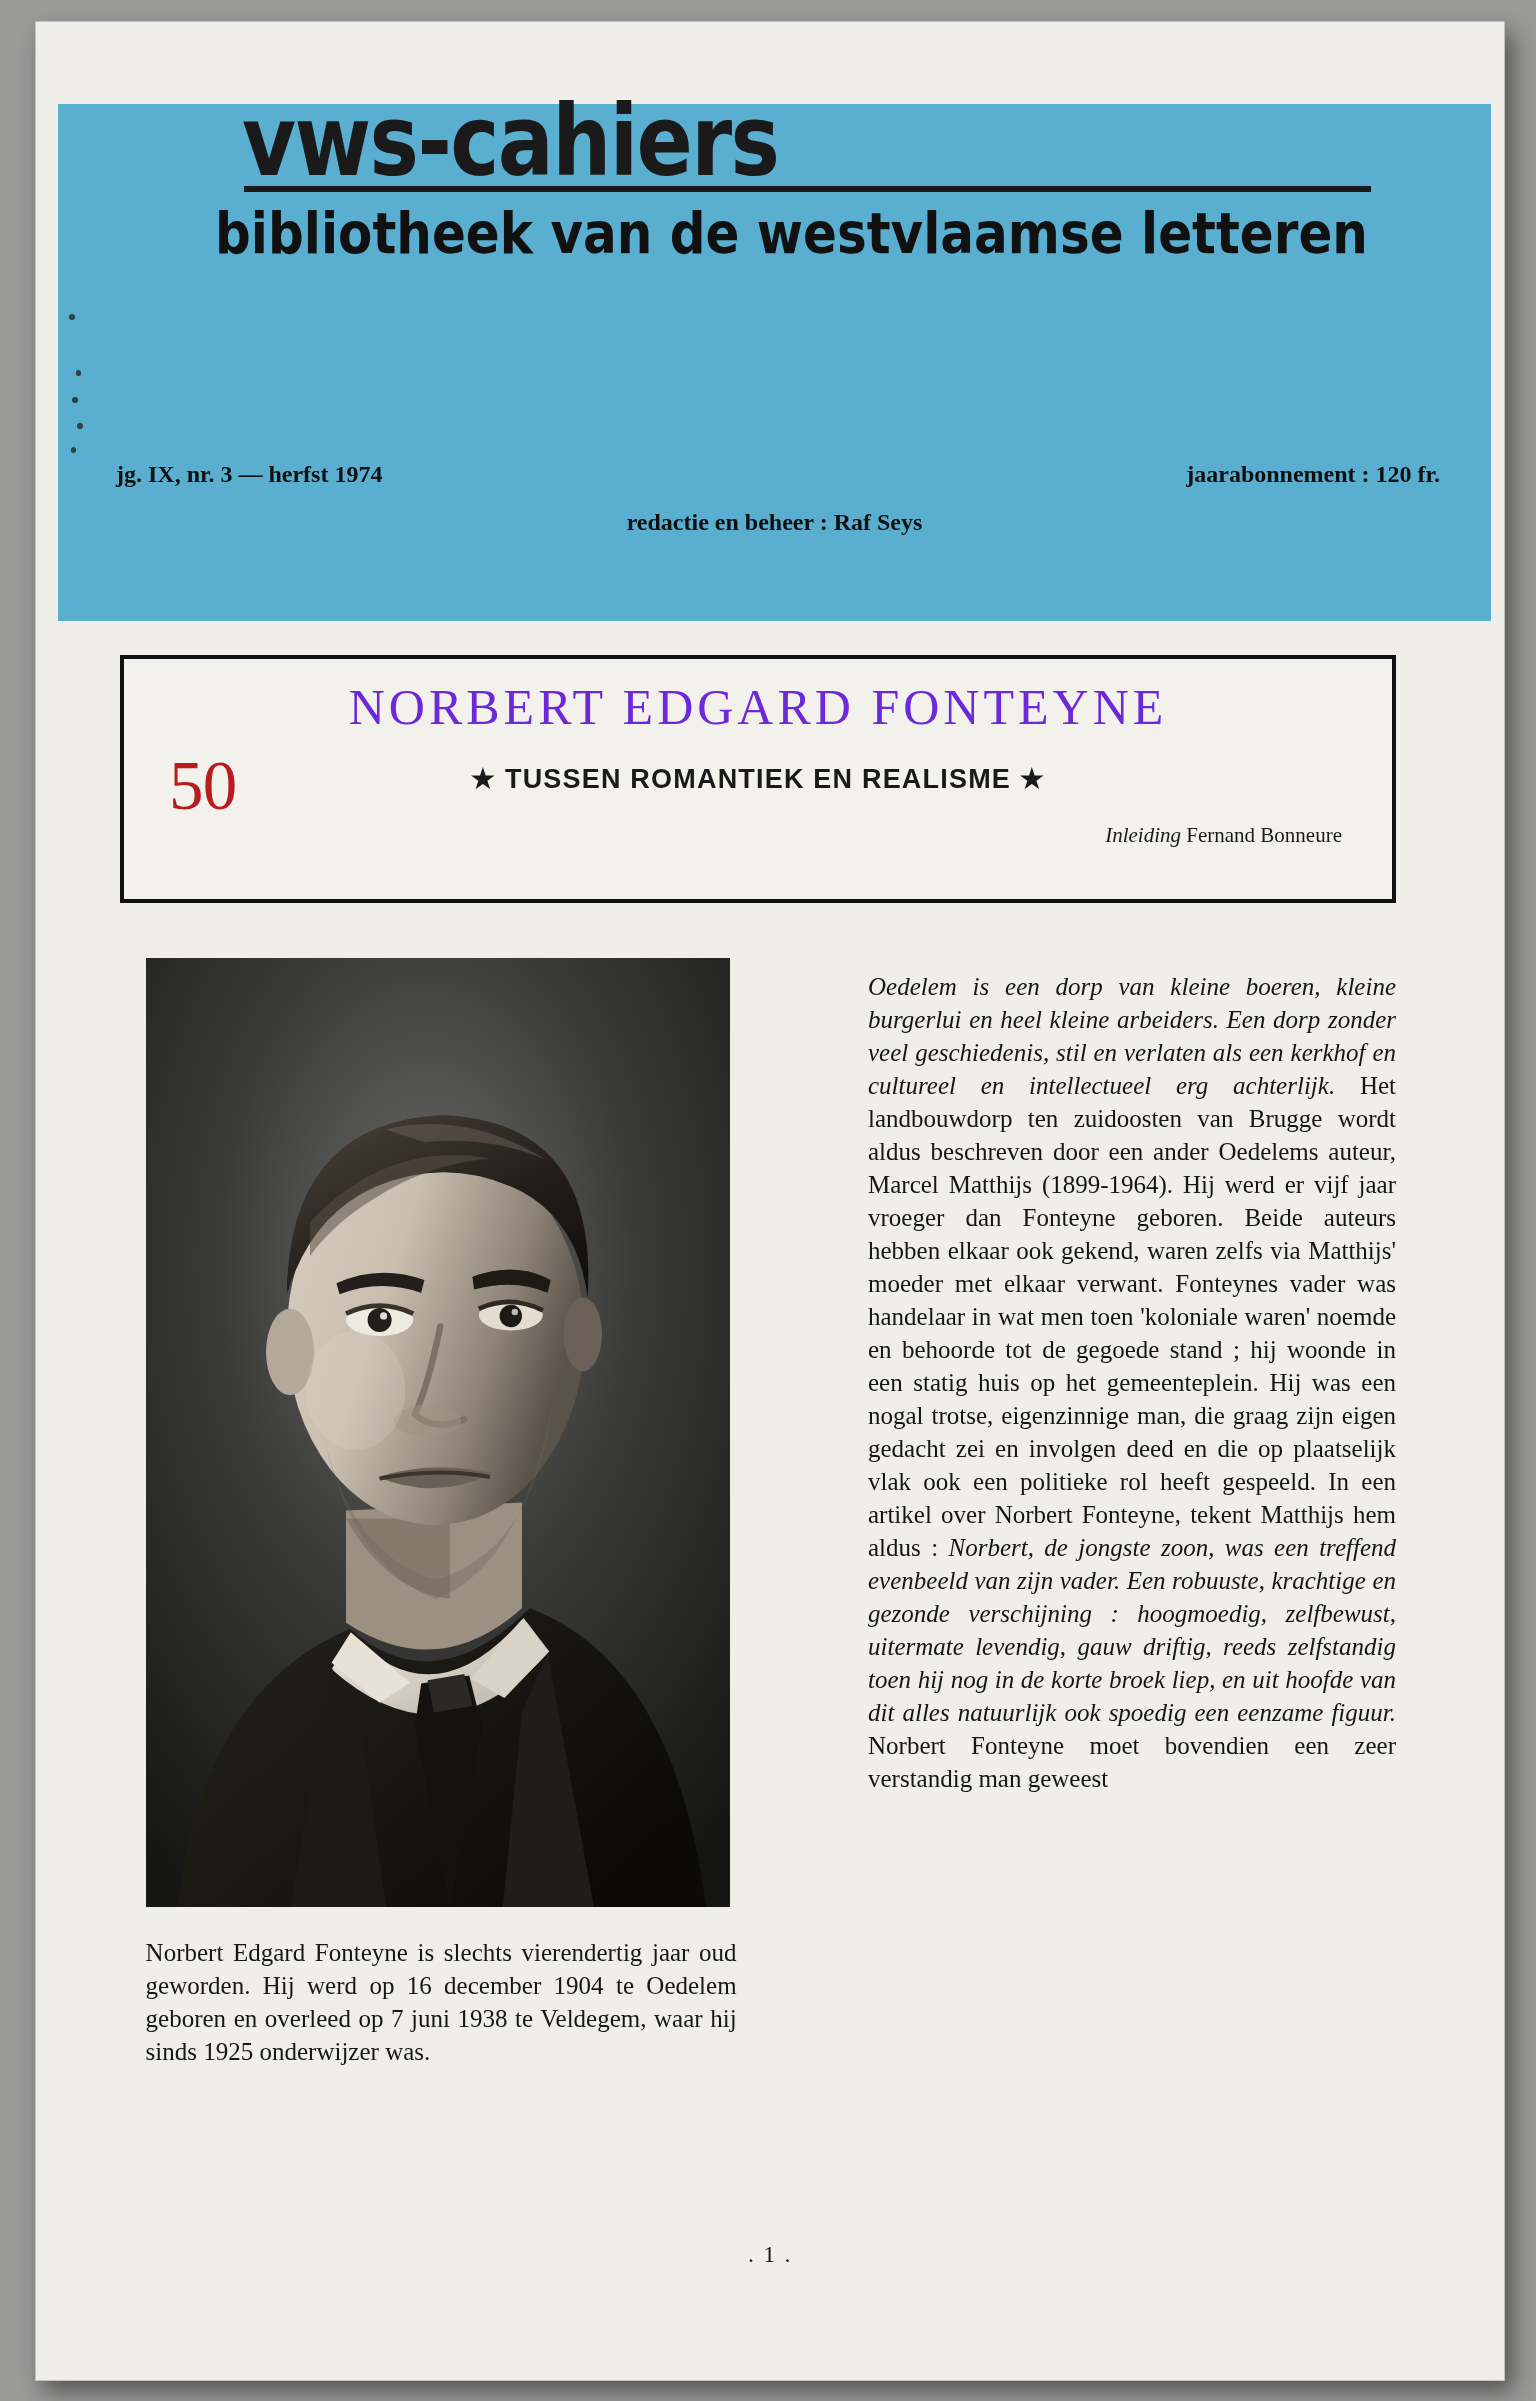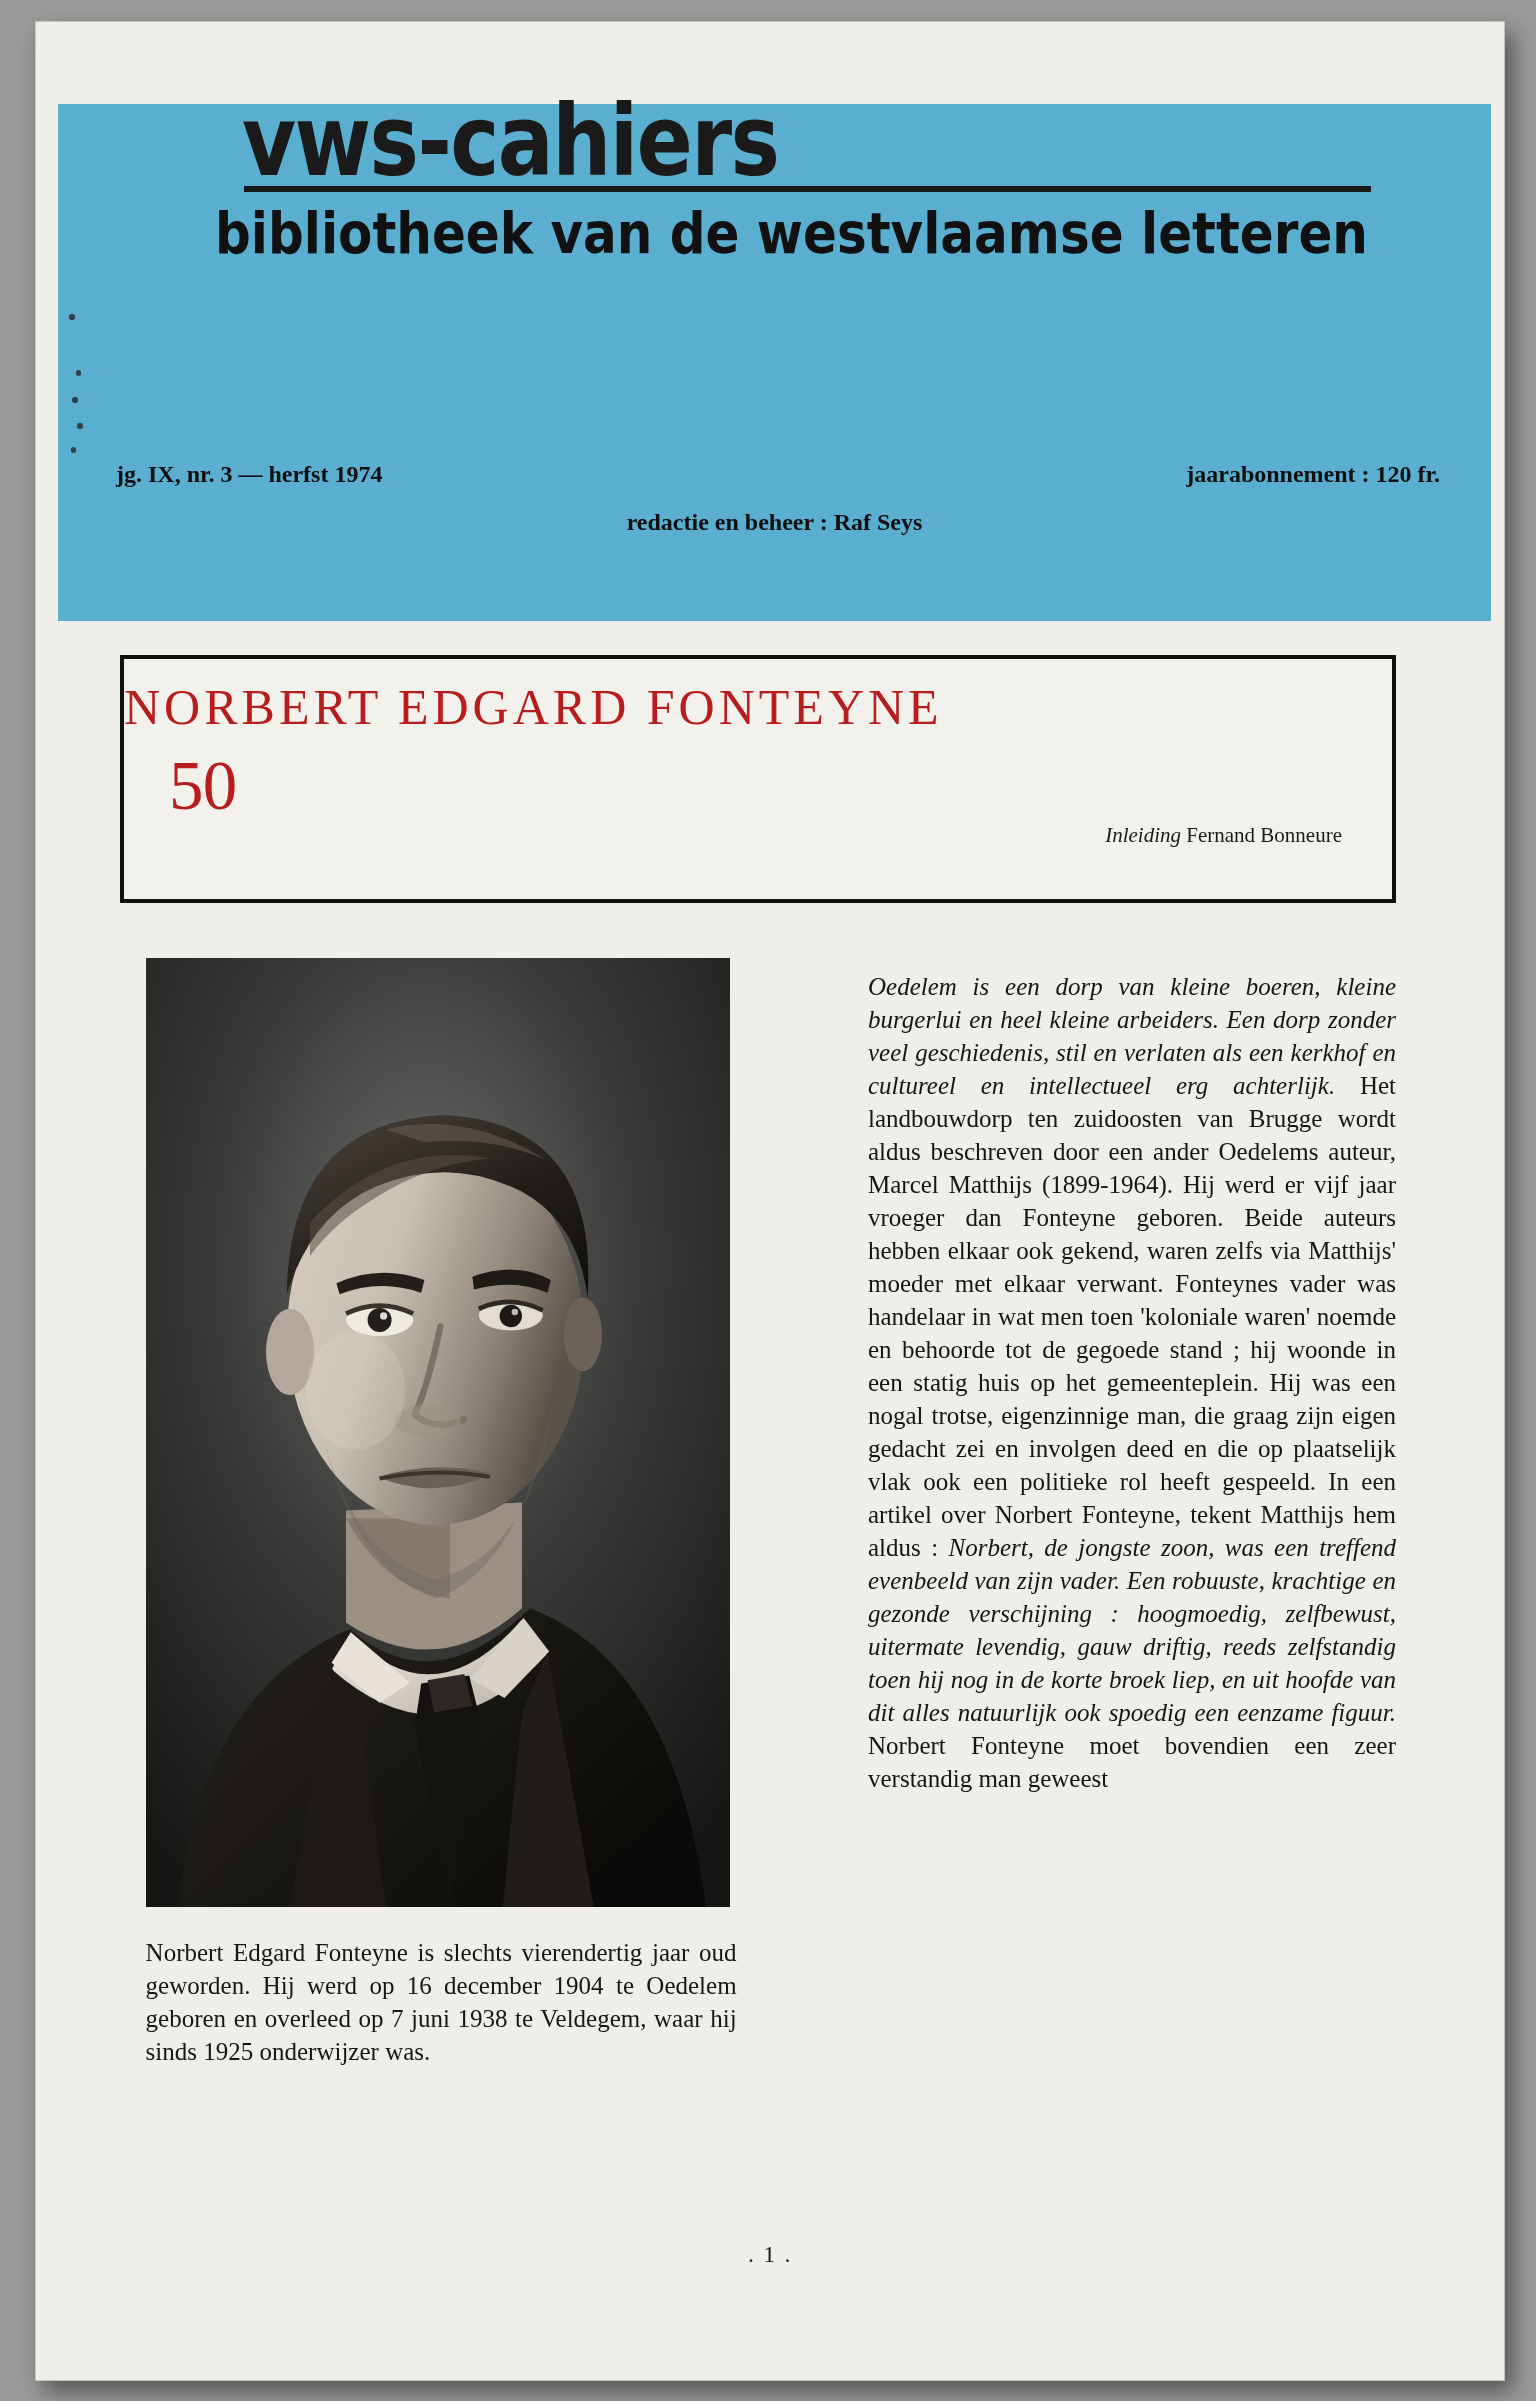"NORBERT EDGARD FONTEYNE" .titlebox .main-title { color: #b91c1c -> #6d28d9; text-align: left -> center }
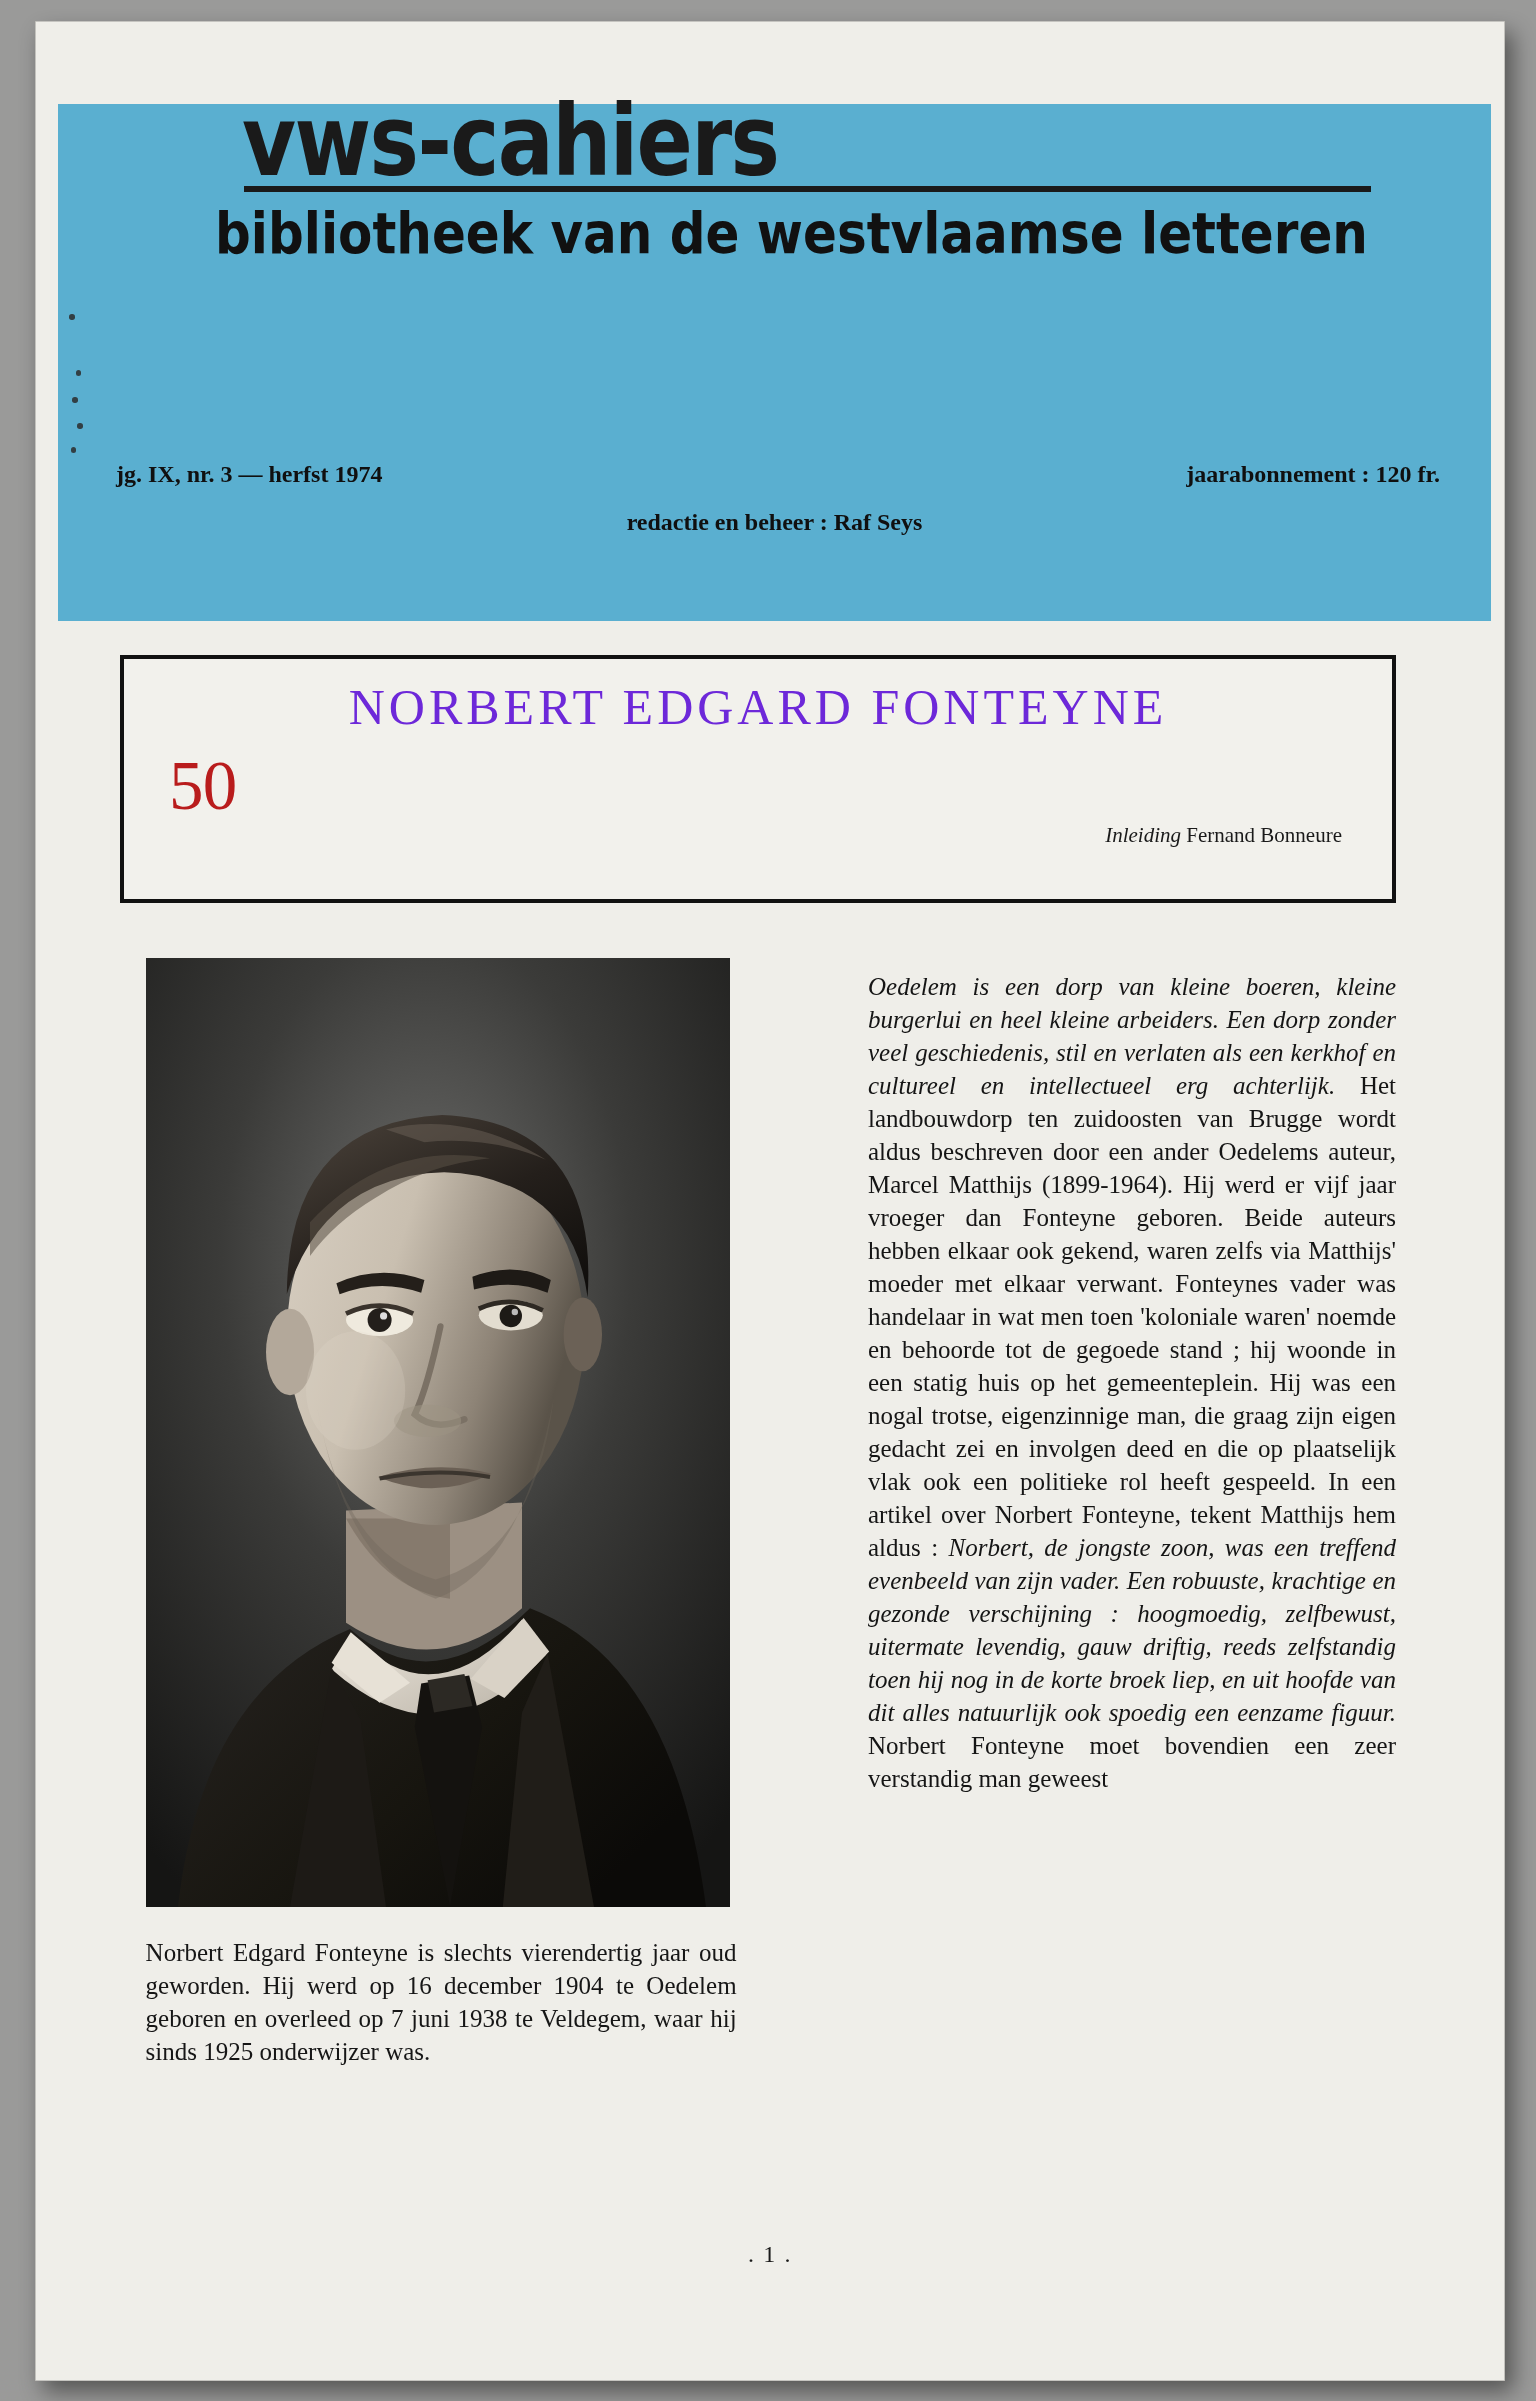"★ TUSSEN ROMANTIEK EN REALISME" div.sub { html: none -> <div>★ TUSSEN ROMANTIEK EN REALISME ★</div> }
